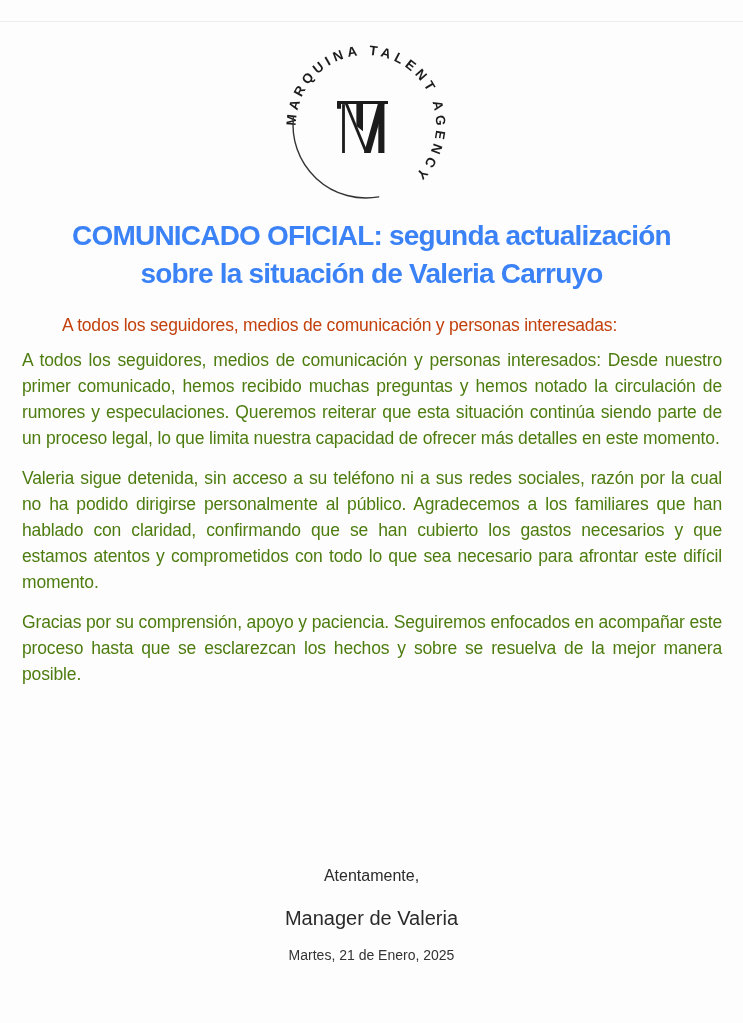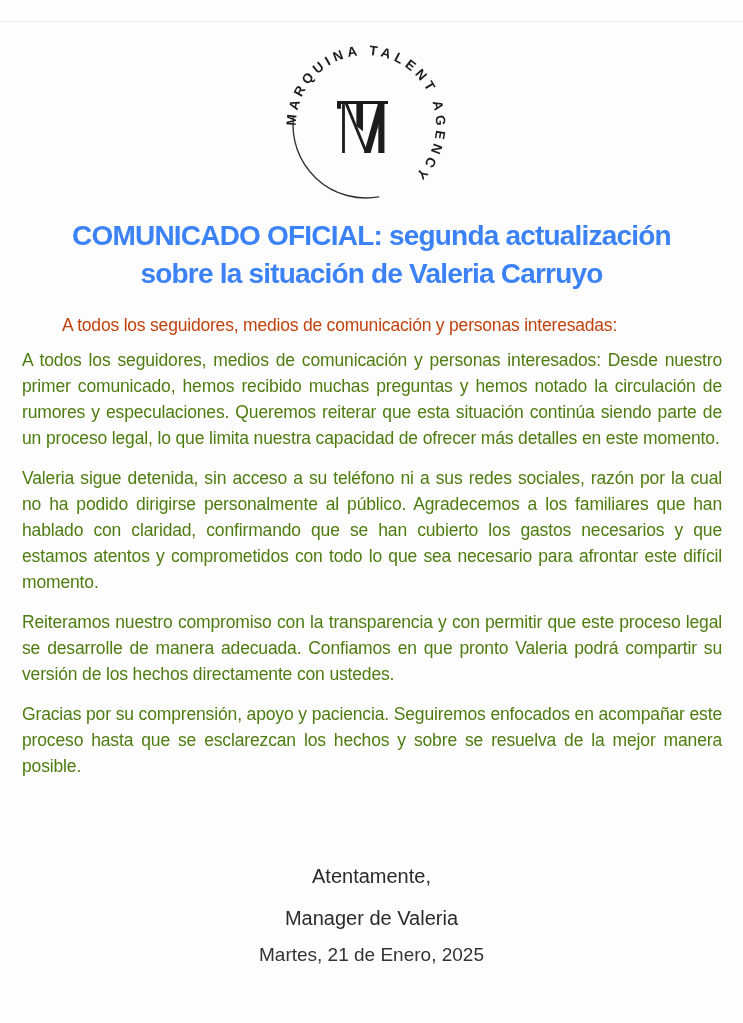"Reiteramos nuestro compromiso con la" p { html: <p>Reiteramos nuestro compromiso con la transparencia y con permitir que este proceso legal se desarrolle de manera adecuada. Confiamos en que pronto Valeria podrá compartir su versión de los hechos directamente con ustedes.</p> -> none }
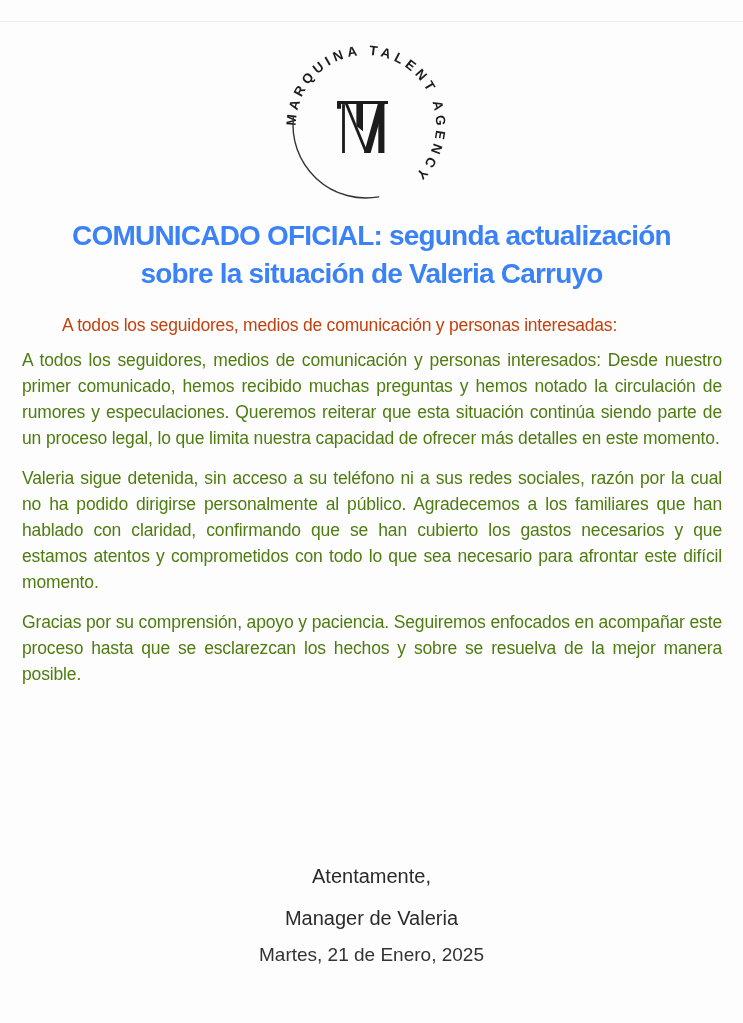"Atentamente," .signoff { font-size: 20px -> 16px }
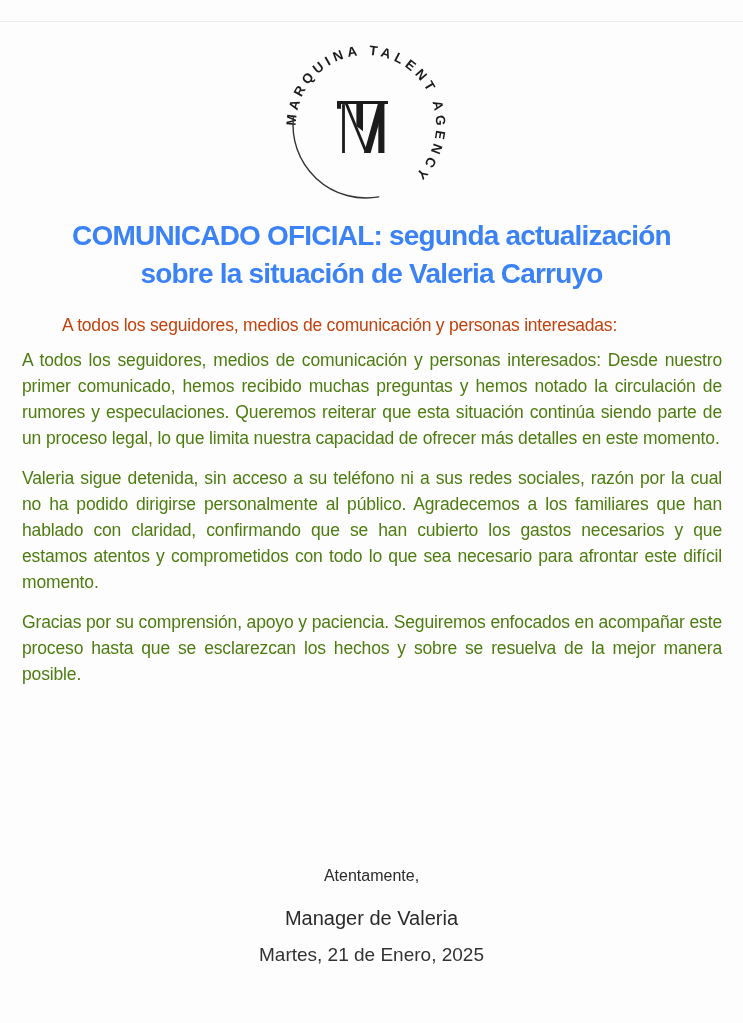"Martes, 21 de Enero, 2025" .dateline { font-size: 19px -> 14px }
